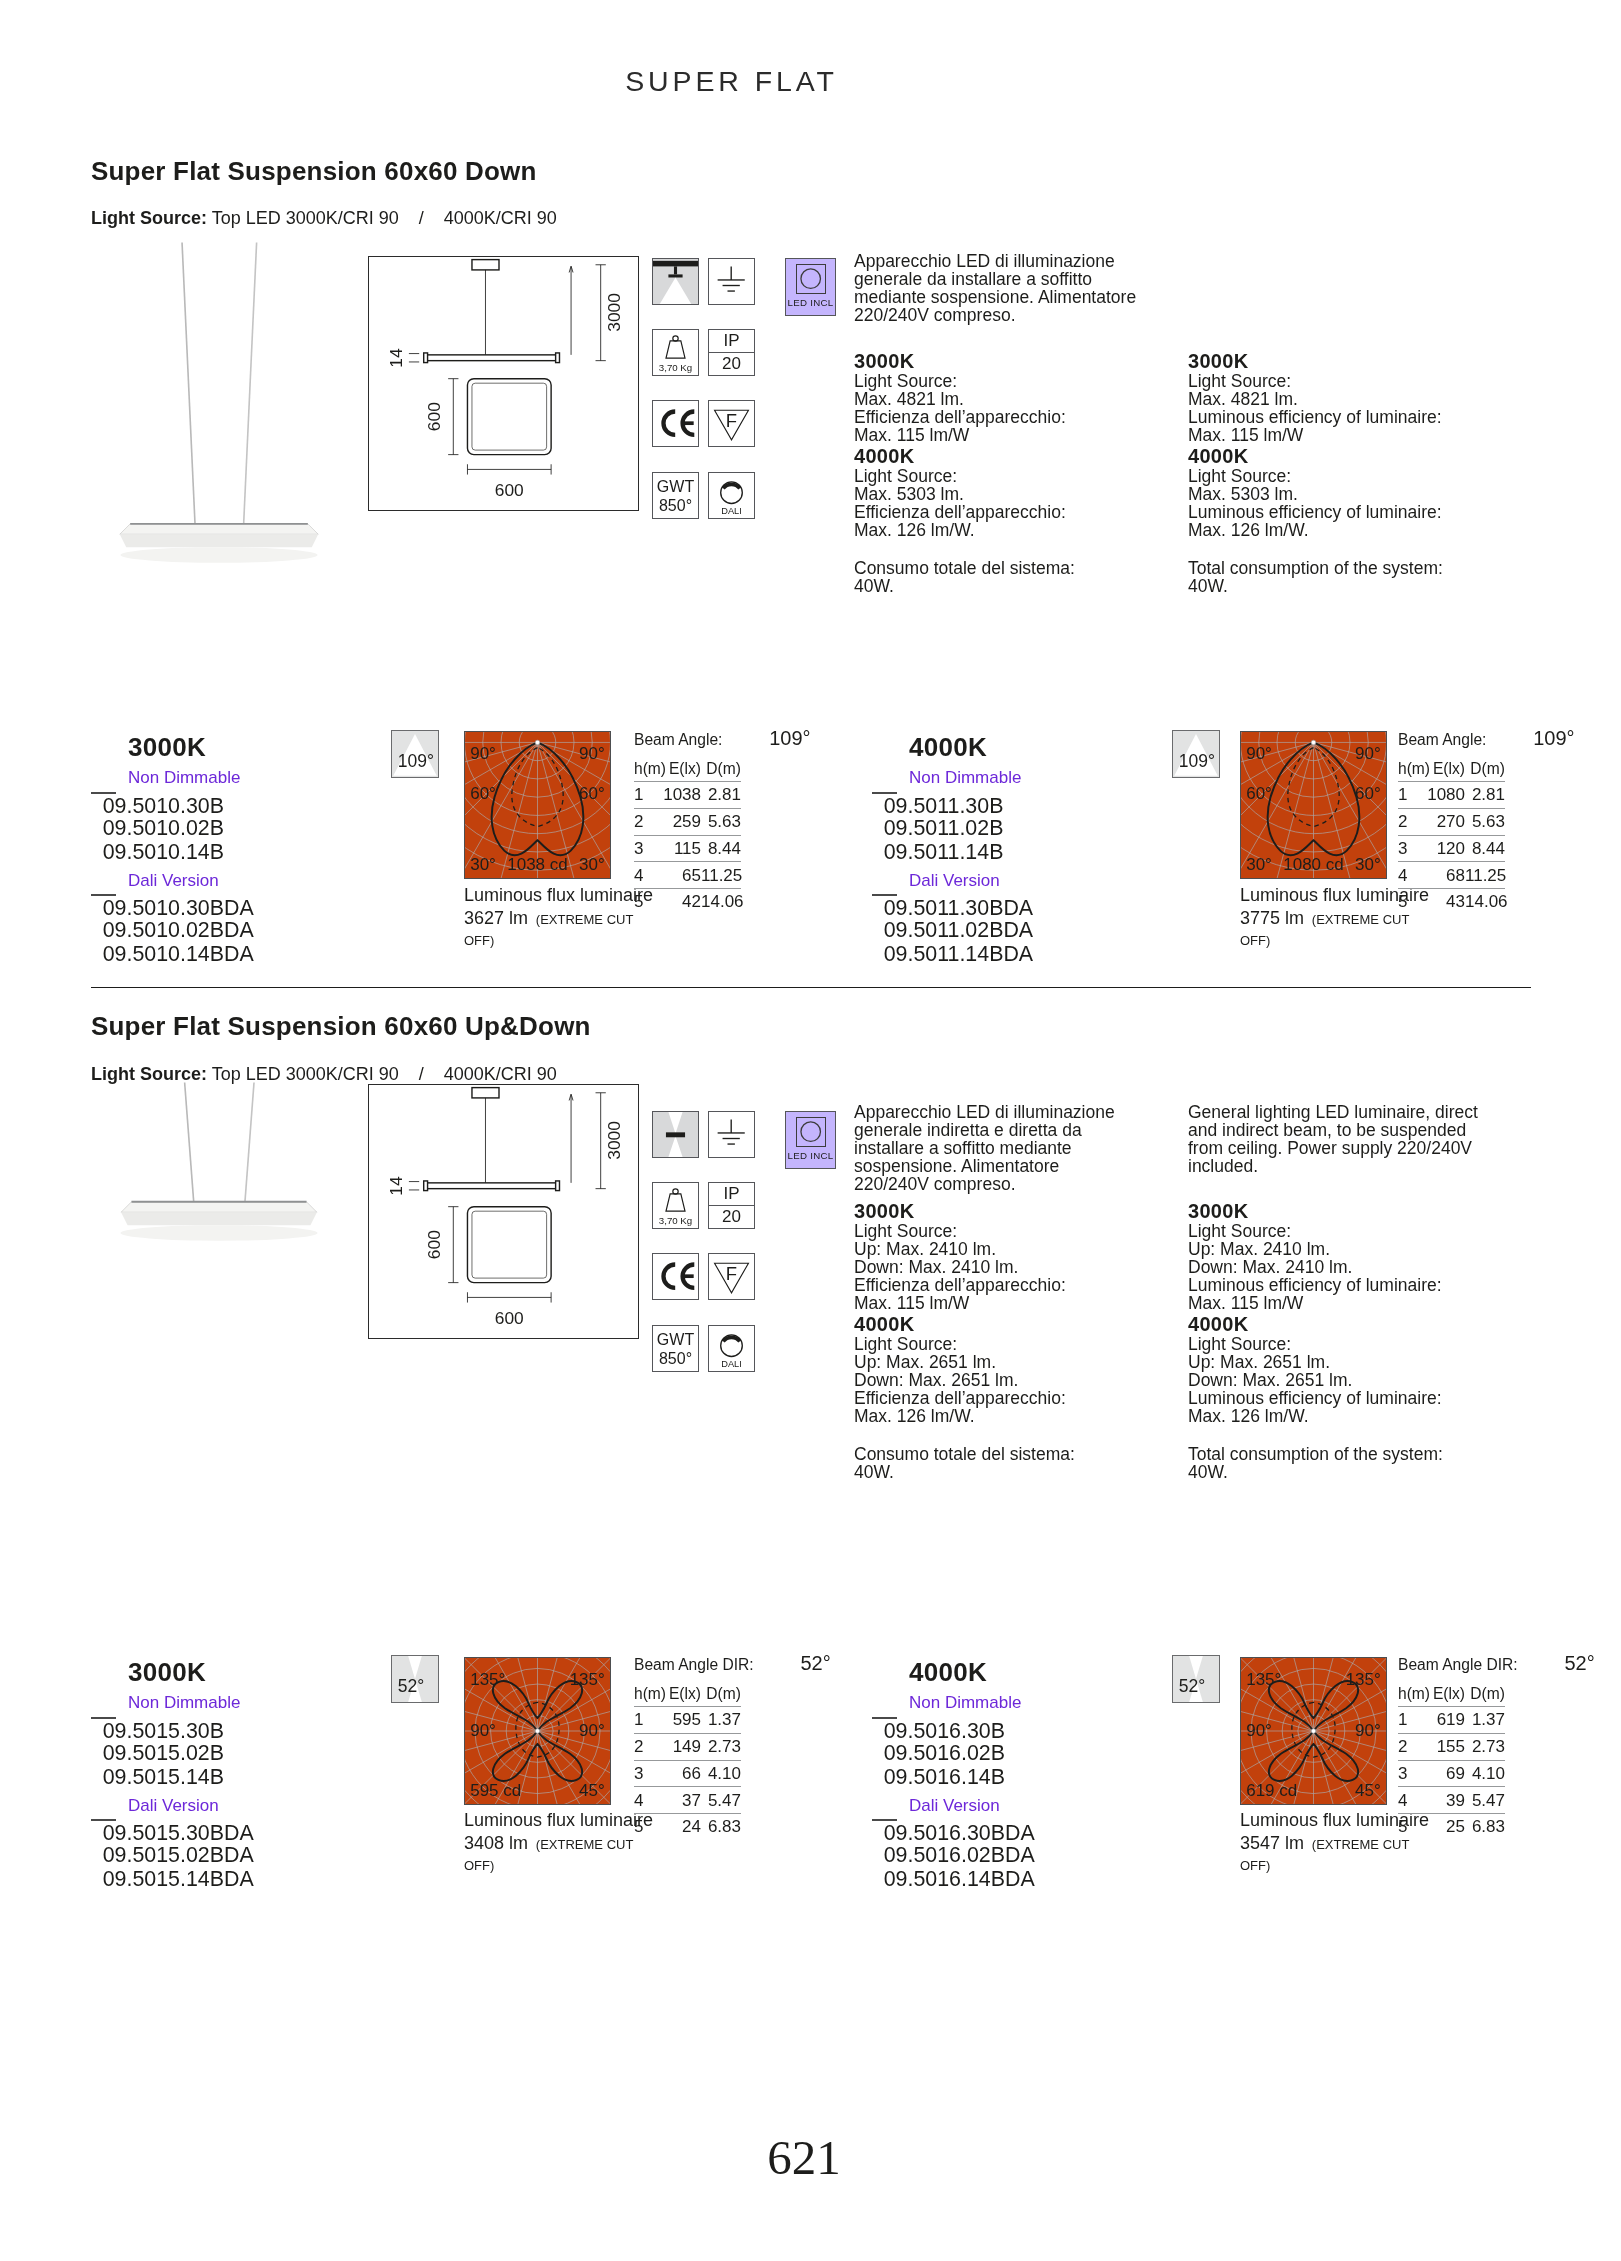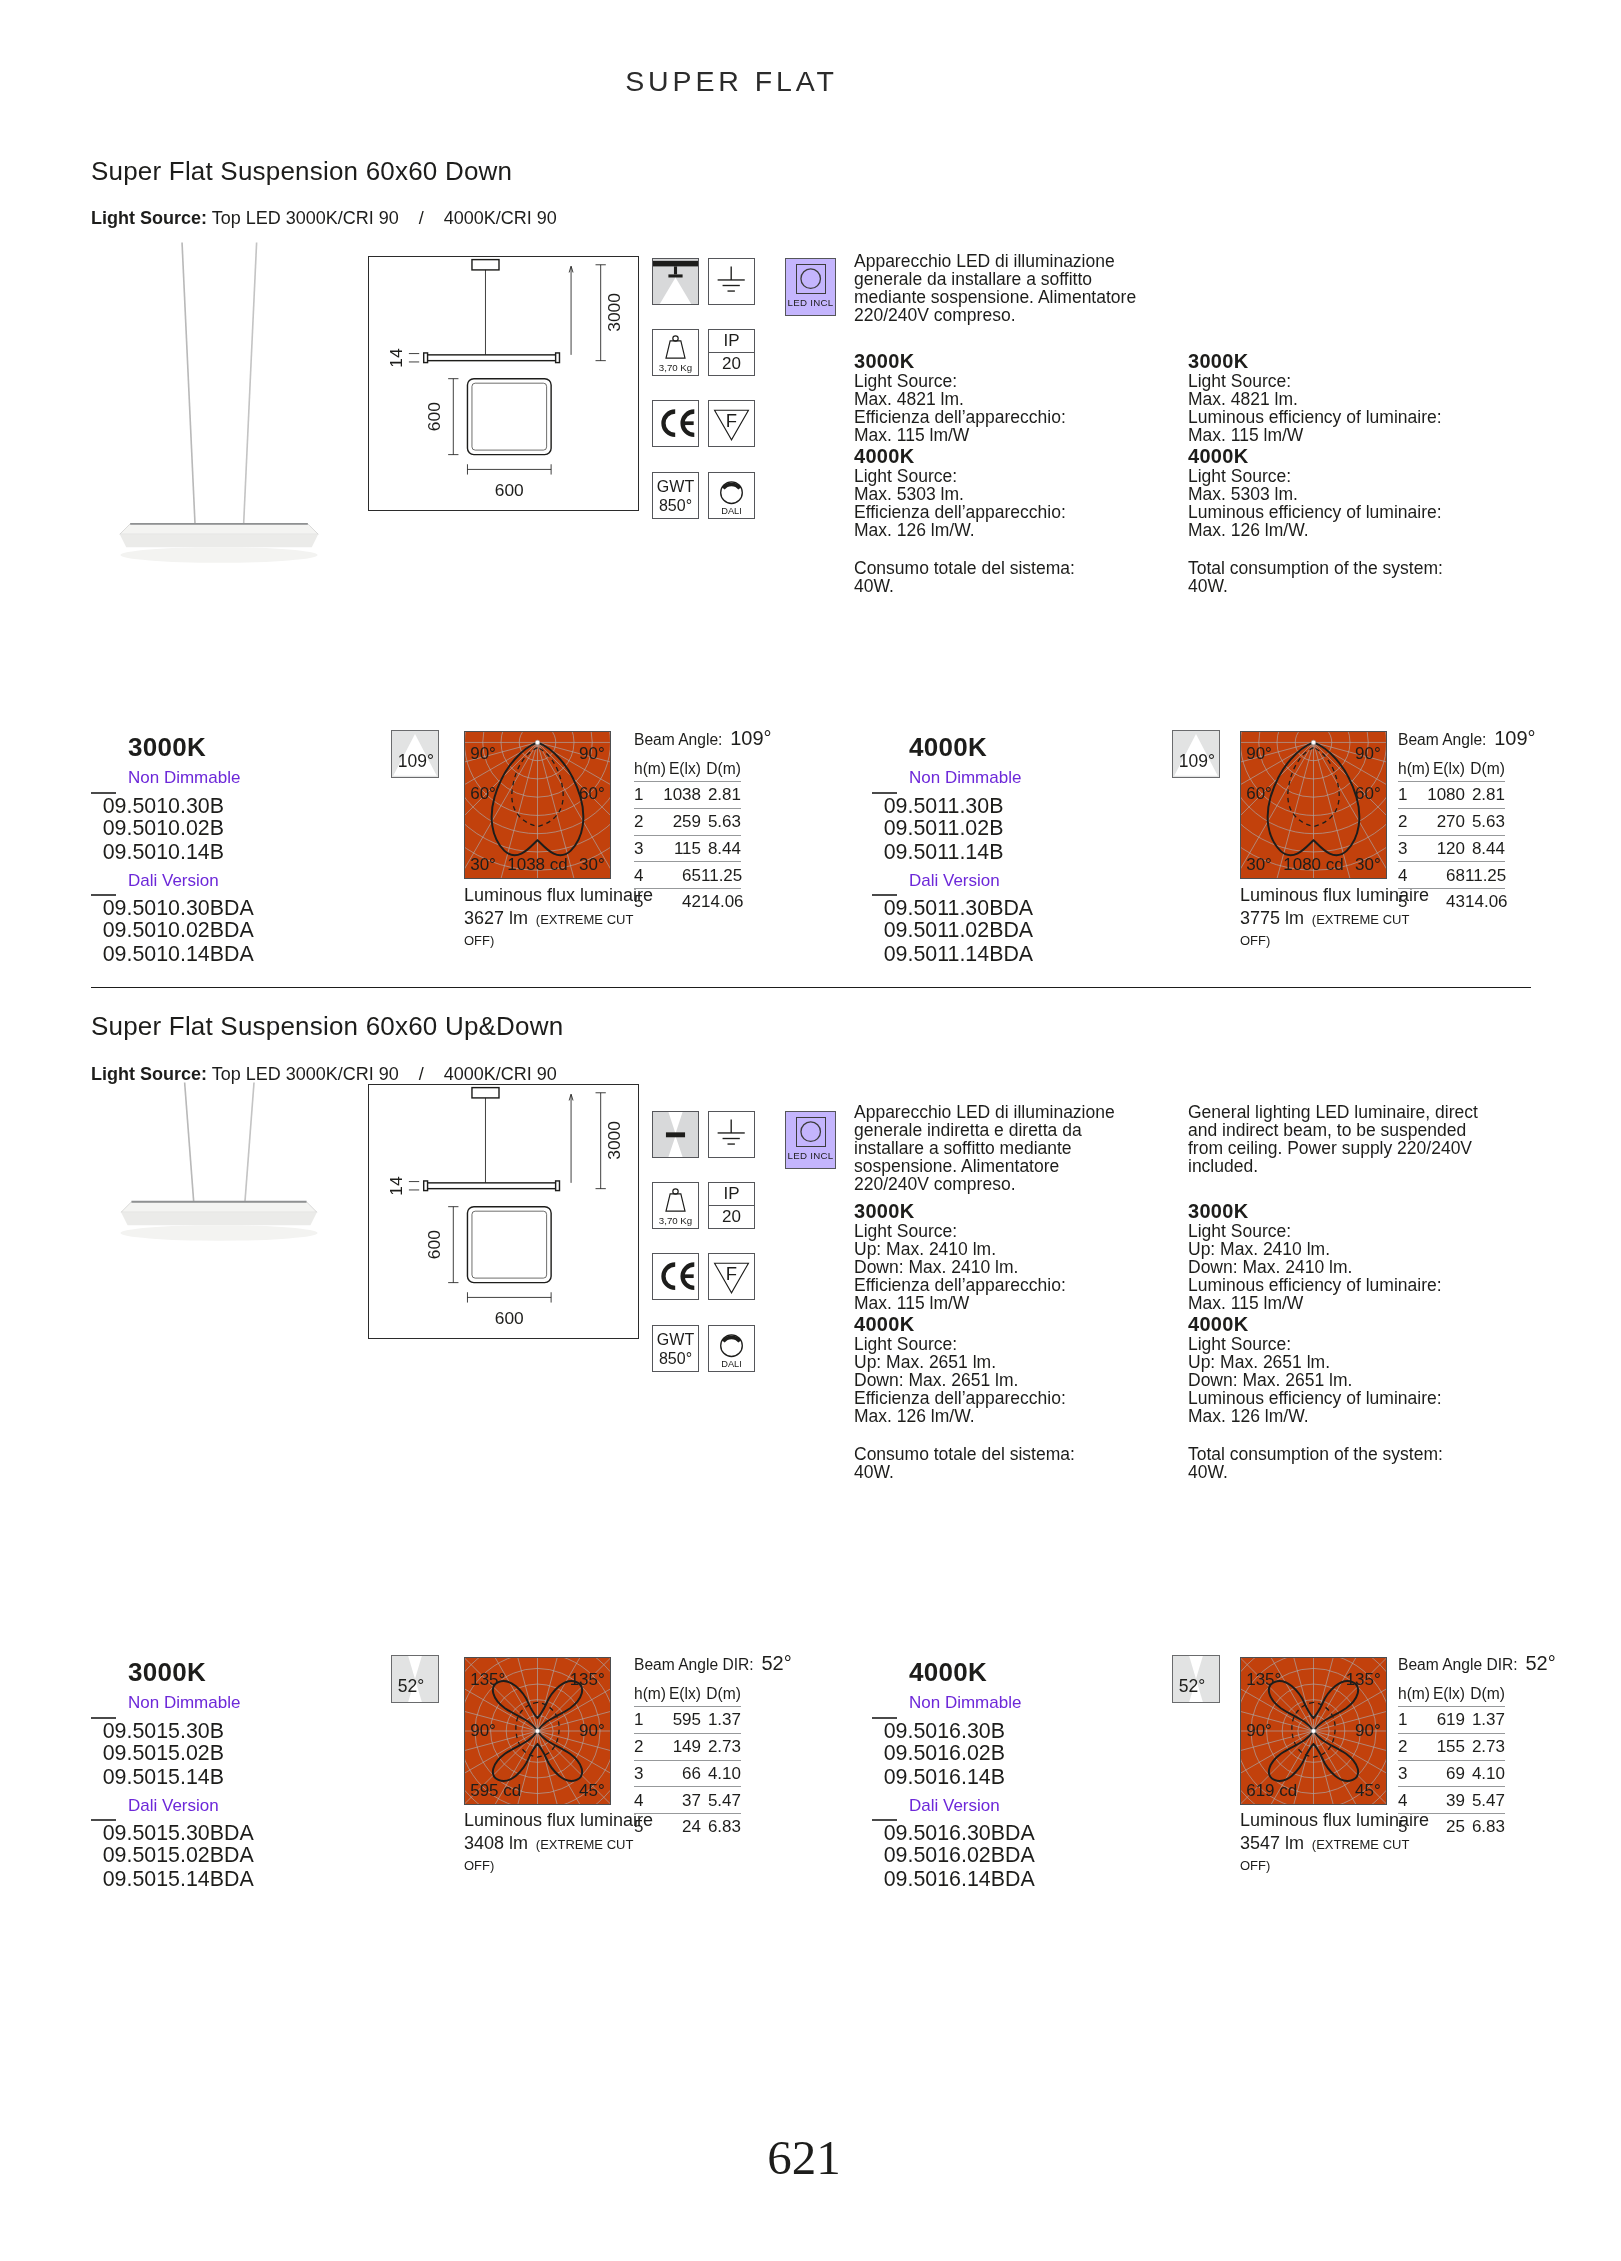"Super Flat Suspension 60x60 Down" .stitle { font-weight: normal -> bold }
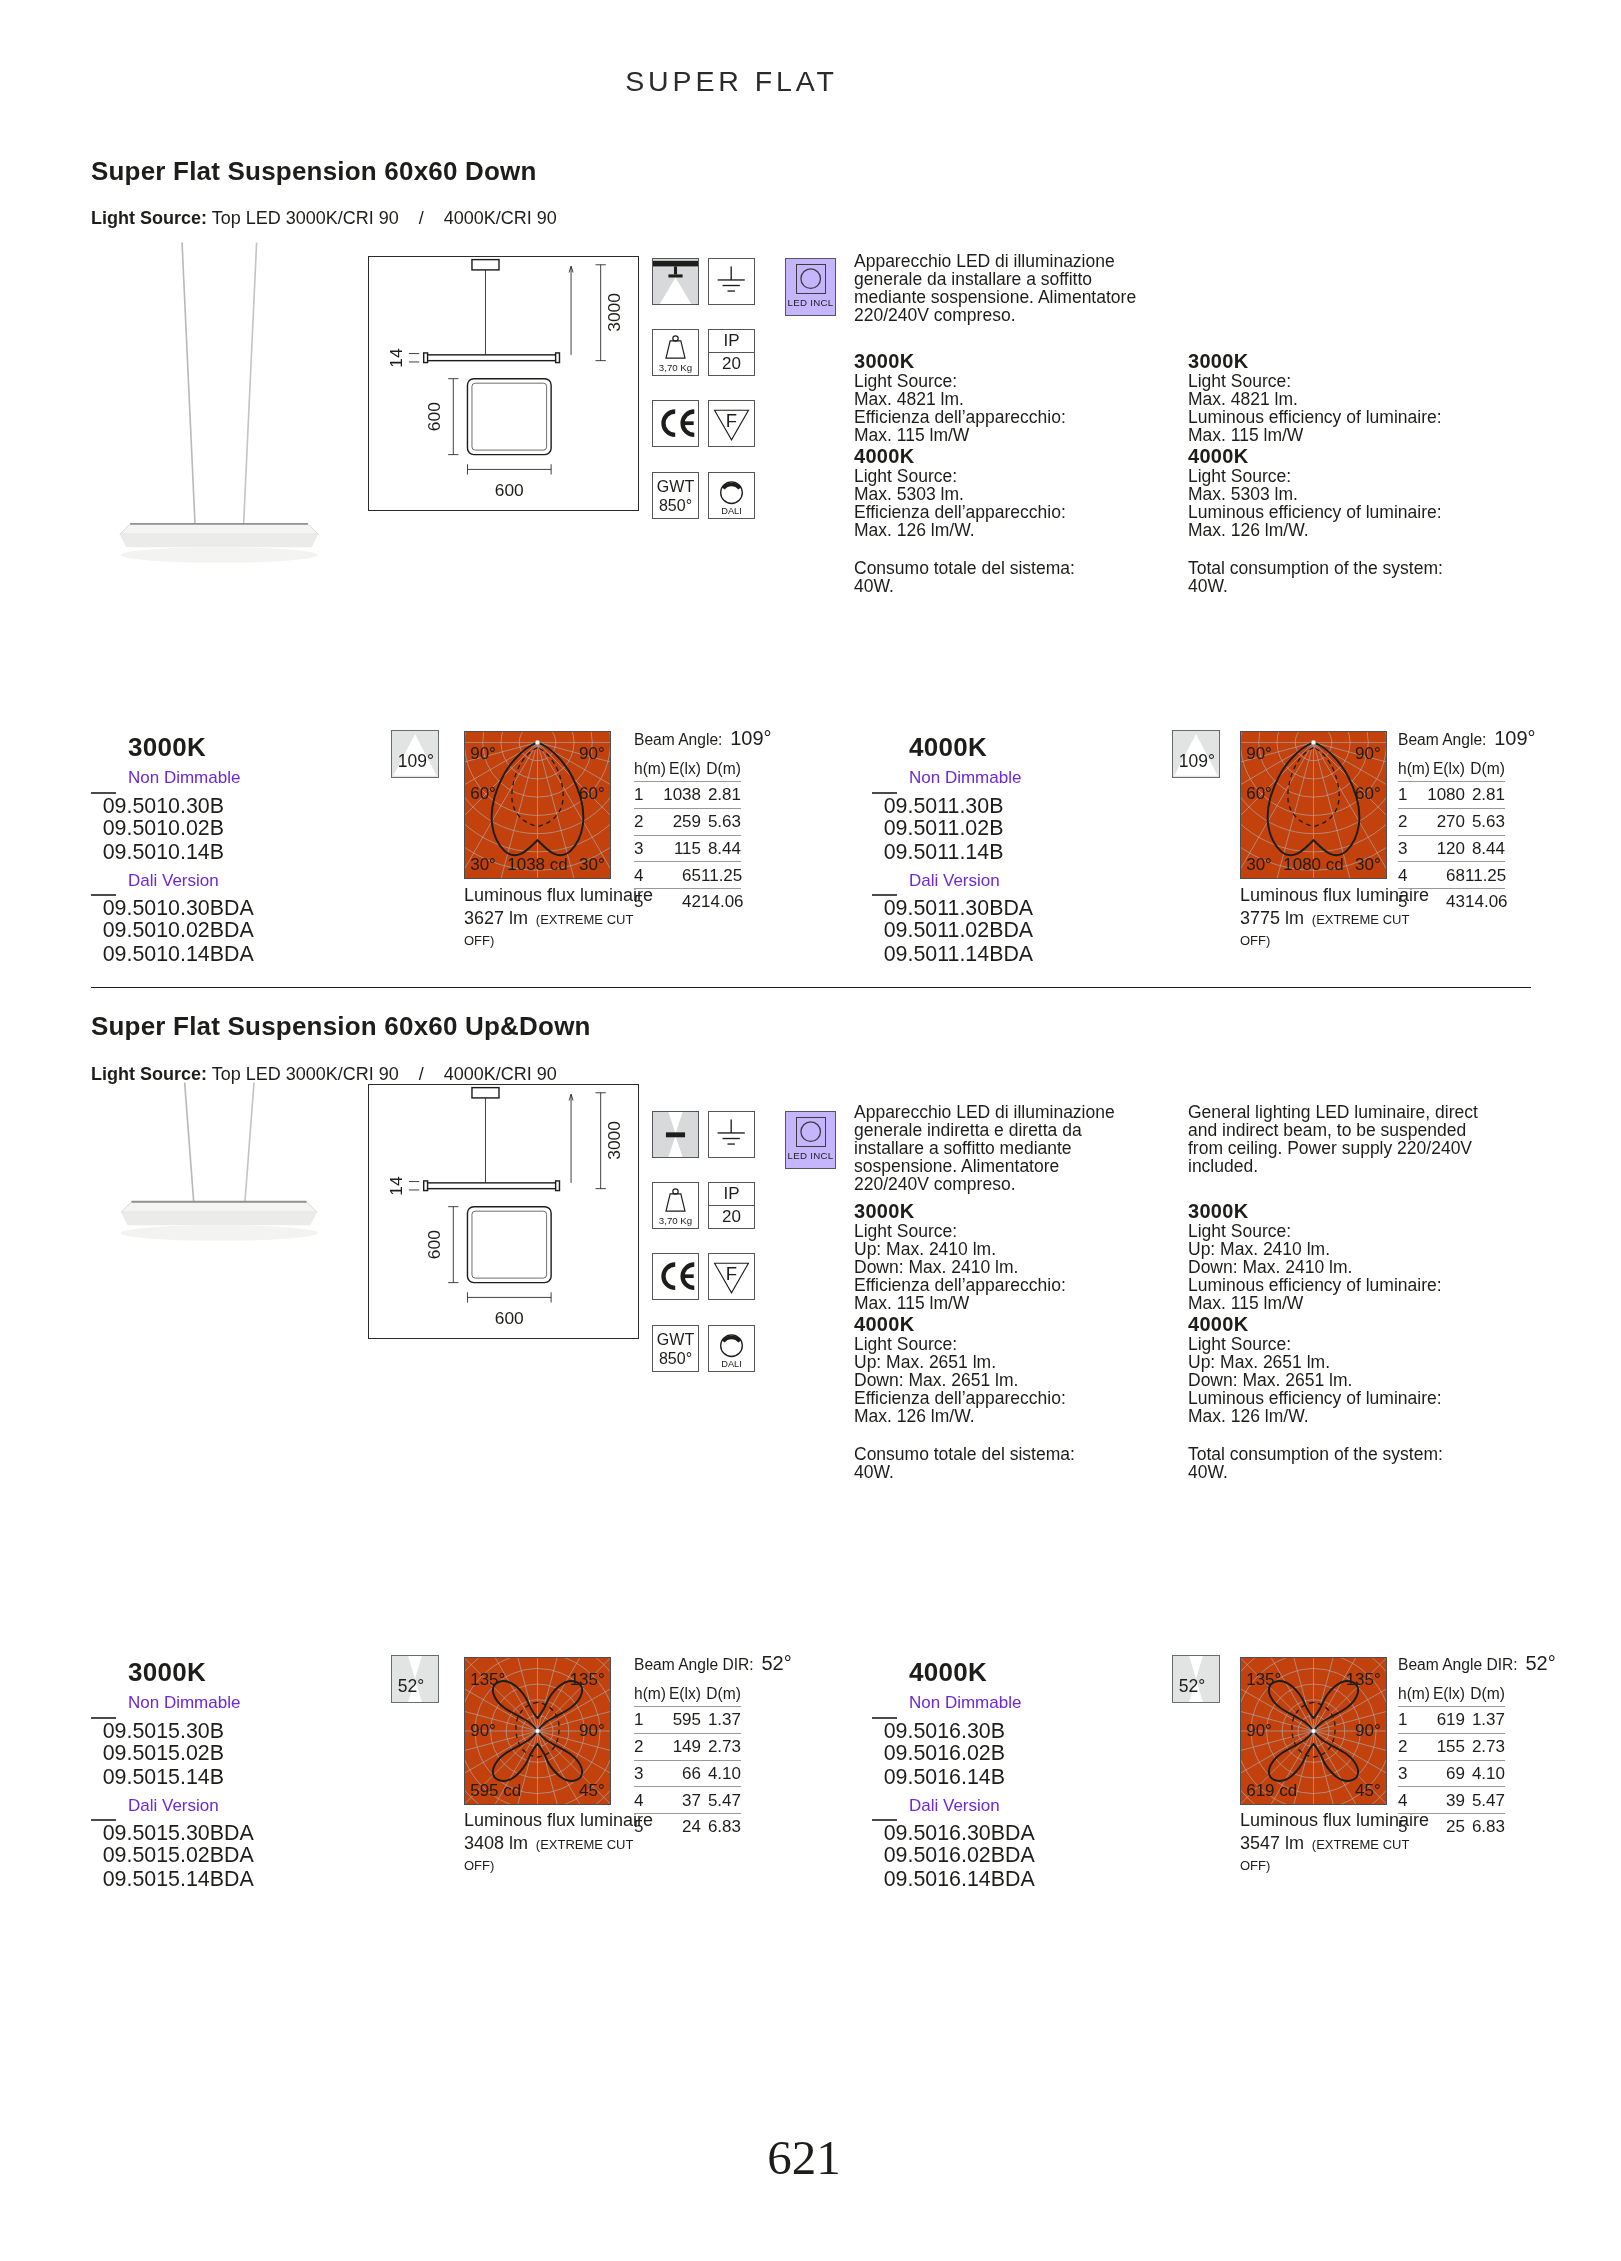"Beam Angle:" .ptab .hd { gap: none -> 39px }
